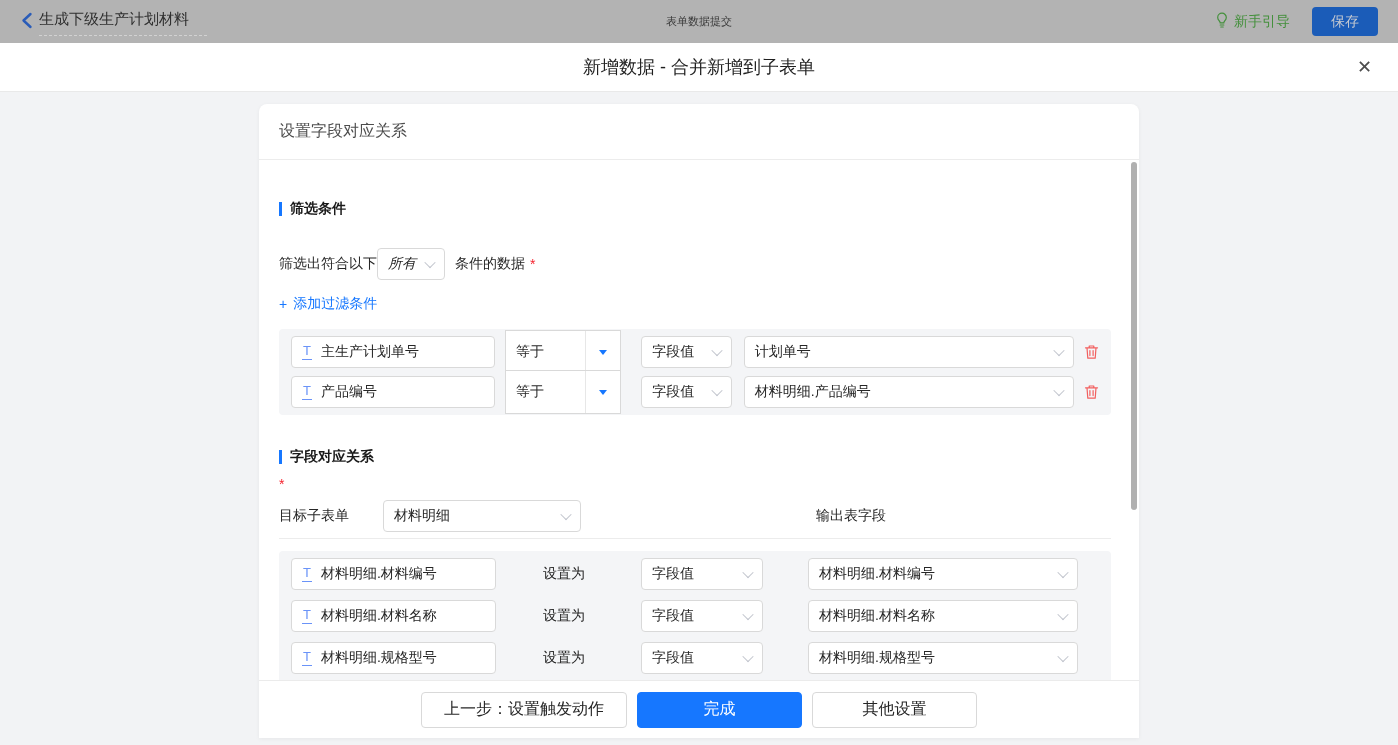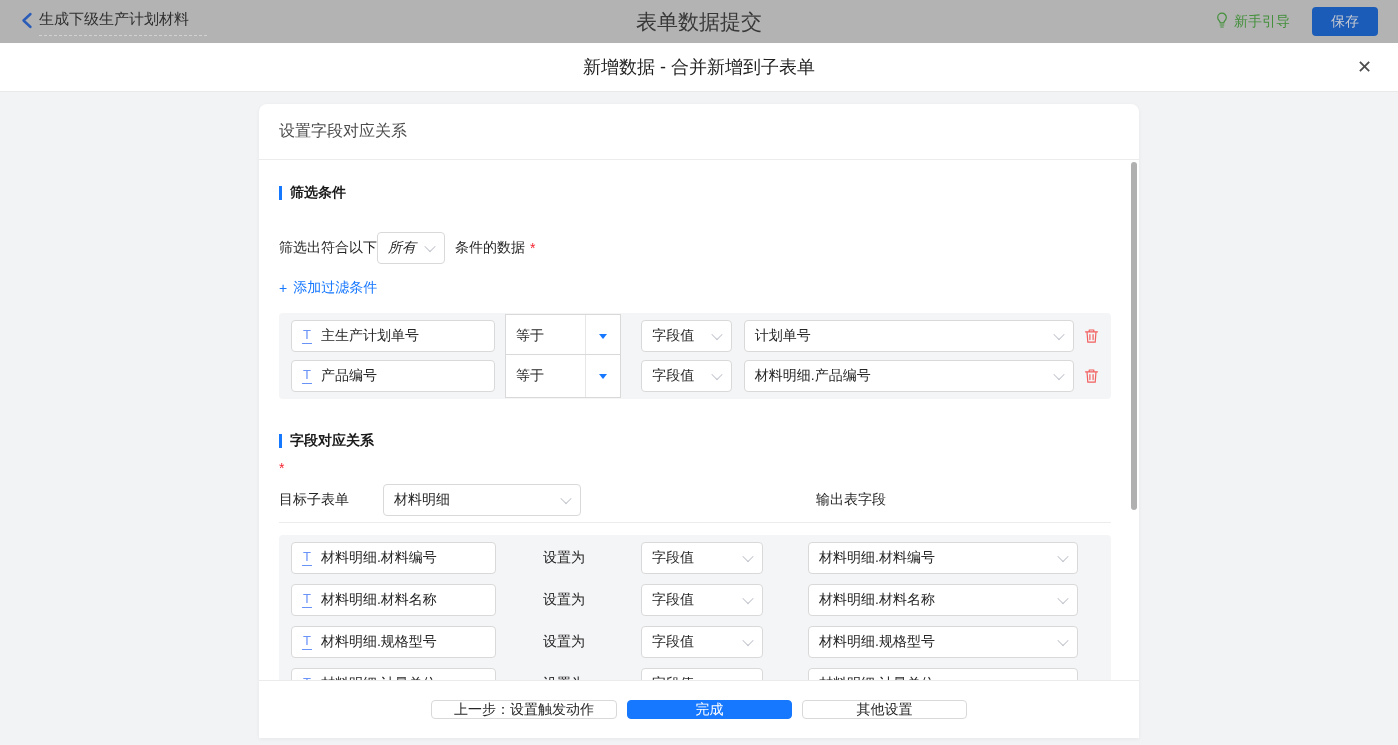"表单数据提交" .topbar-center { font-size: 21px -> 11px }
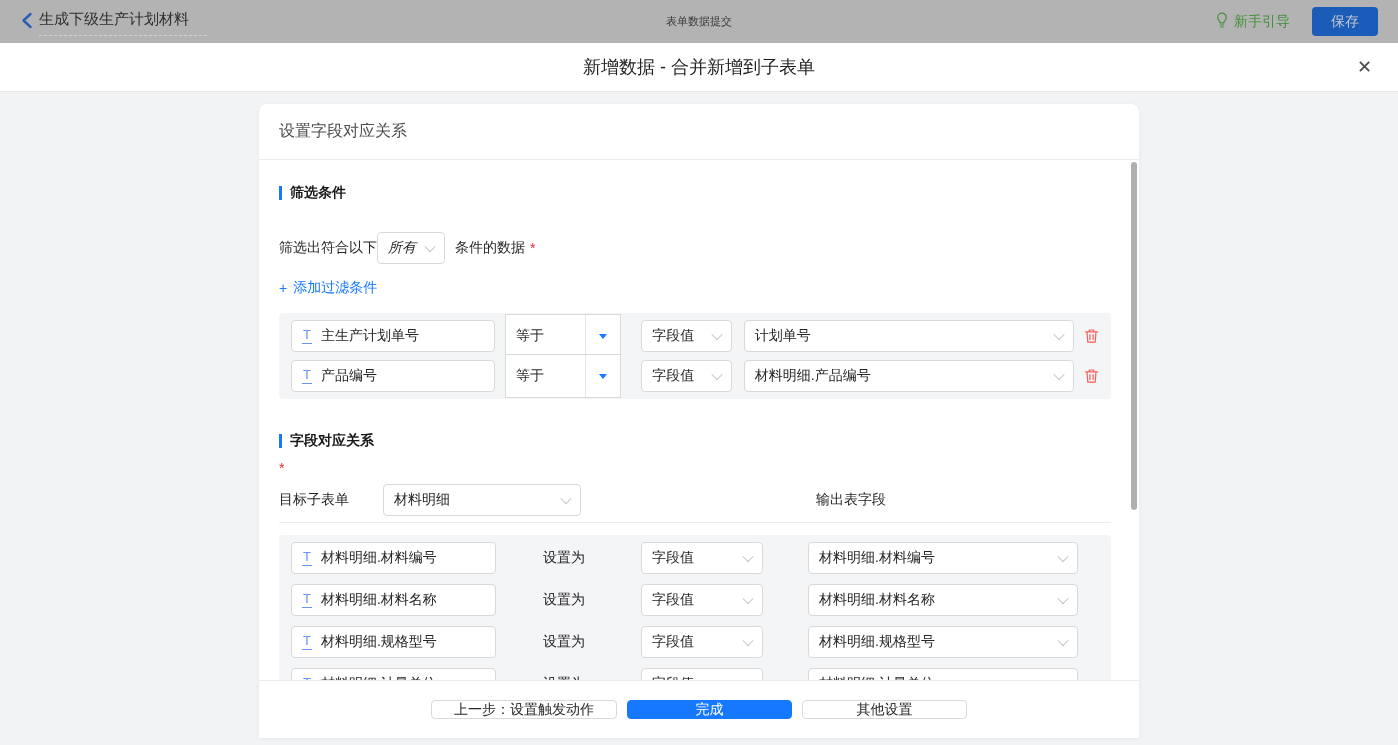"筛选条件" .st-1 { margin-top: 24px -> 40px }
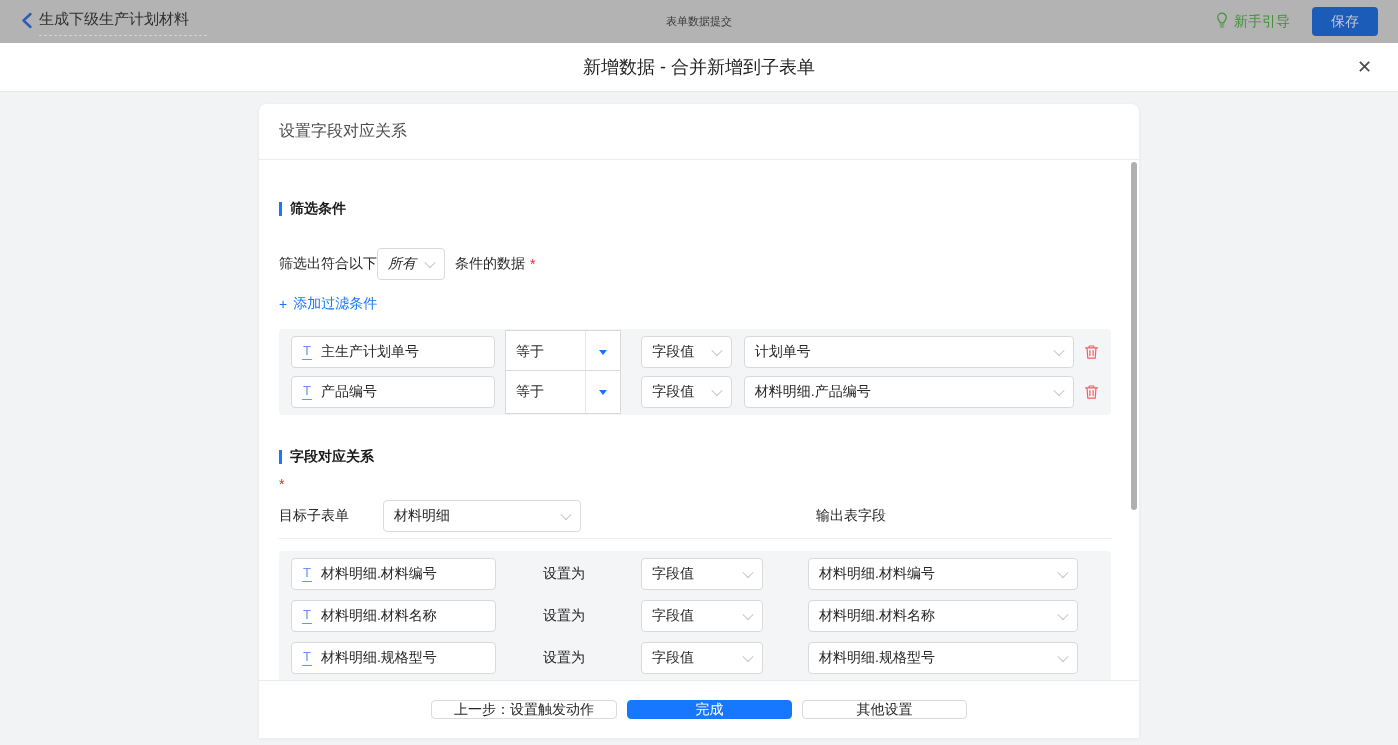"上一步：设置触发动作" .btn { font-size: 14px -> 16px; height: 19px -> 36px }
